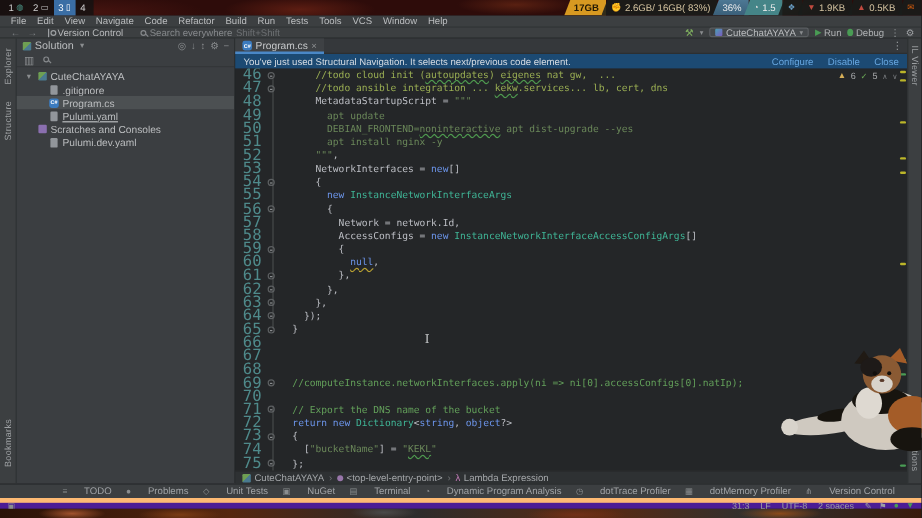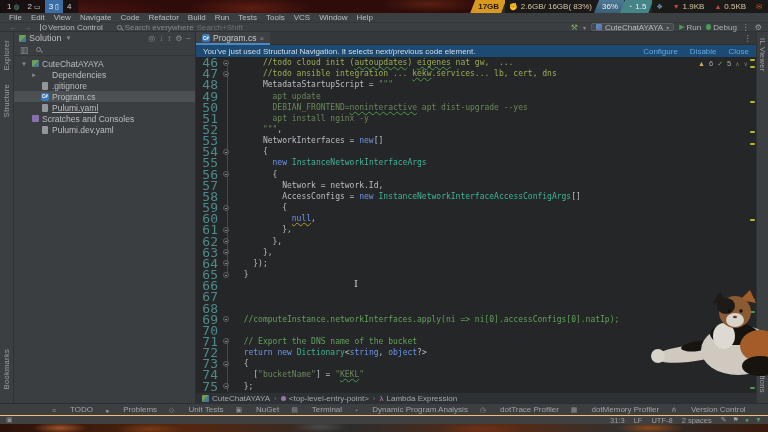"Search+Shift" span.shortcut { text: Search+Shift -> Shift+Shift }
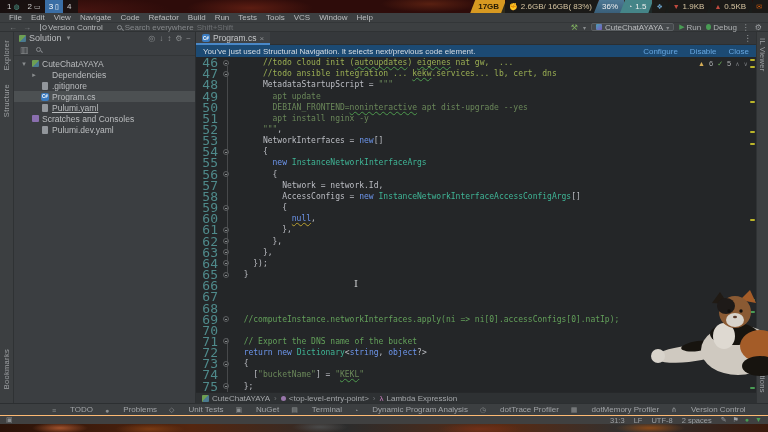"Dependencies" div.tree-row { html: <div> <span>▸</span> <span> <span></span> </span> <span>Dependencies</span> </div> -> none }
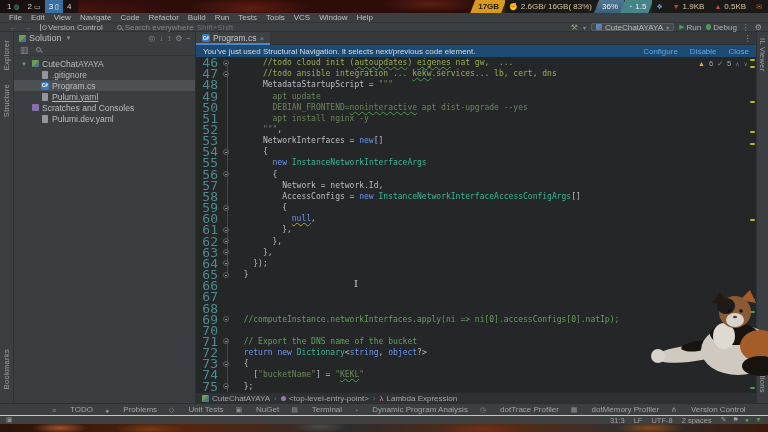"31:3" #statusbar { background: #404040 -> #4c1d95; border-top: 1px solid #fdba74 -> 4px solid #fdba74 }
